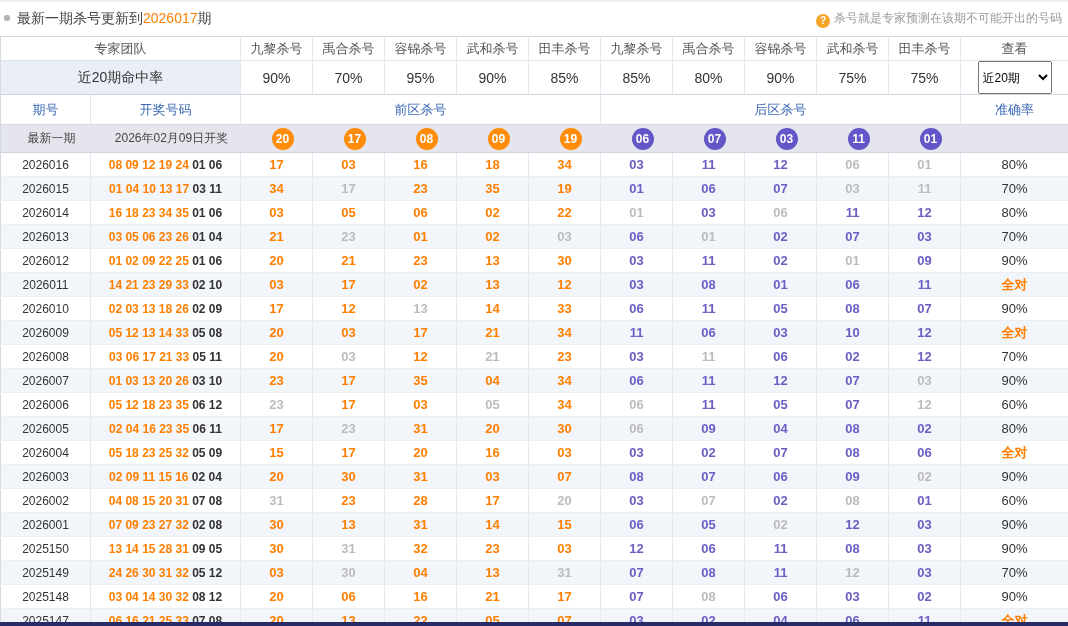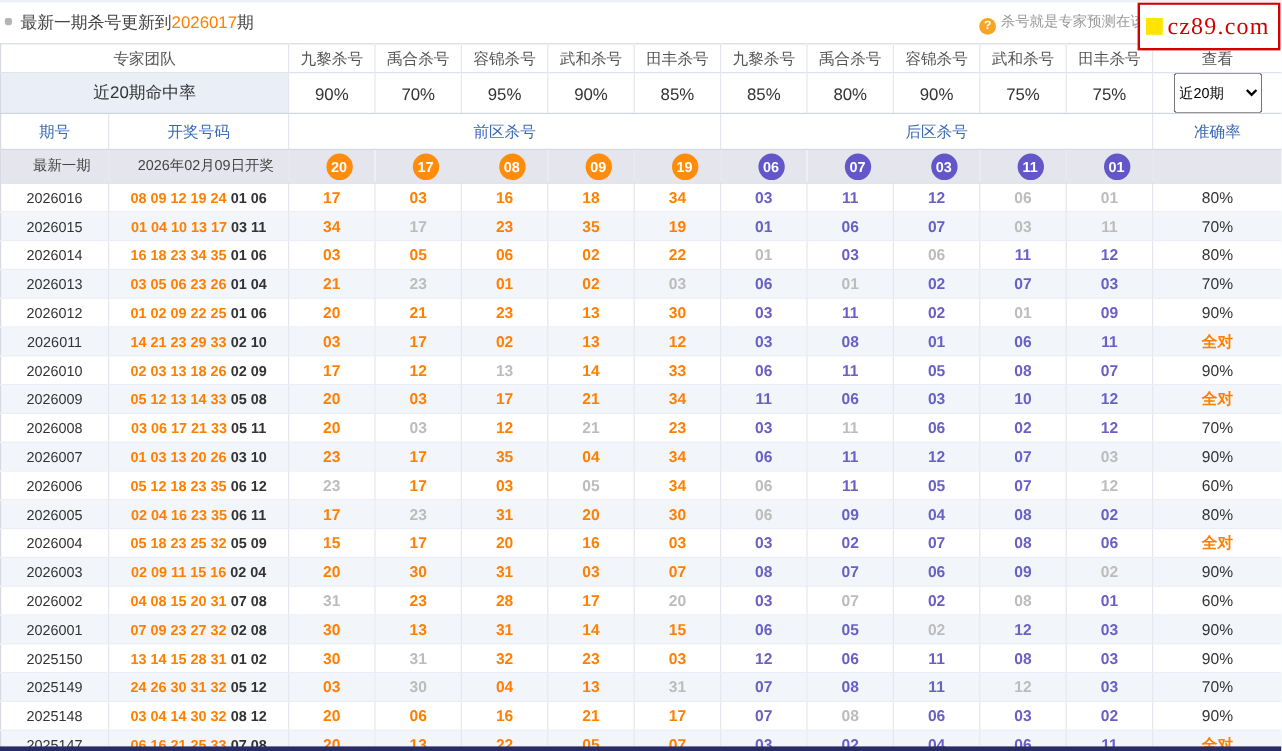"cz89.com" a.logo { html: <a> <span></span> <span>cz89.com</span> </a> -> none }
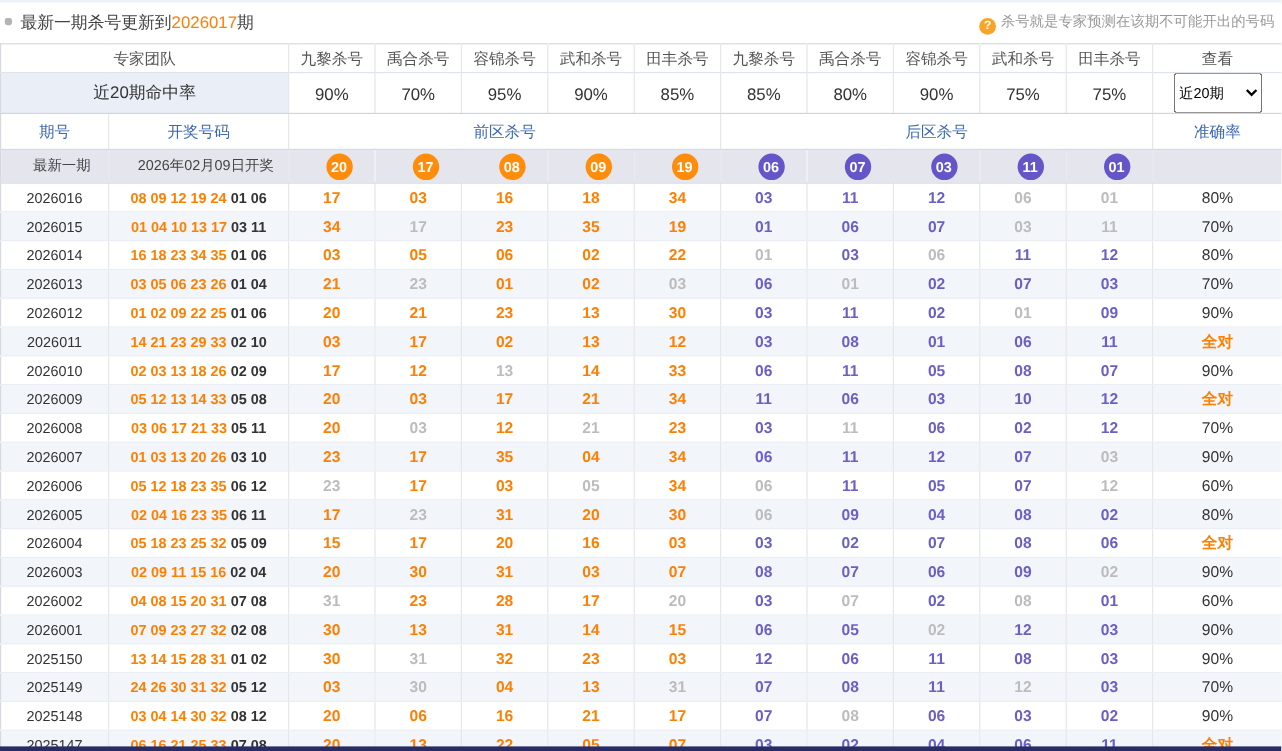"01 02" span.bd { text: 01 02 -> 09 05 }
